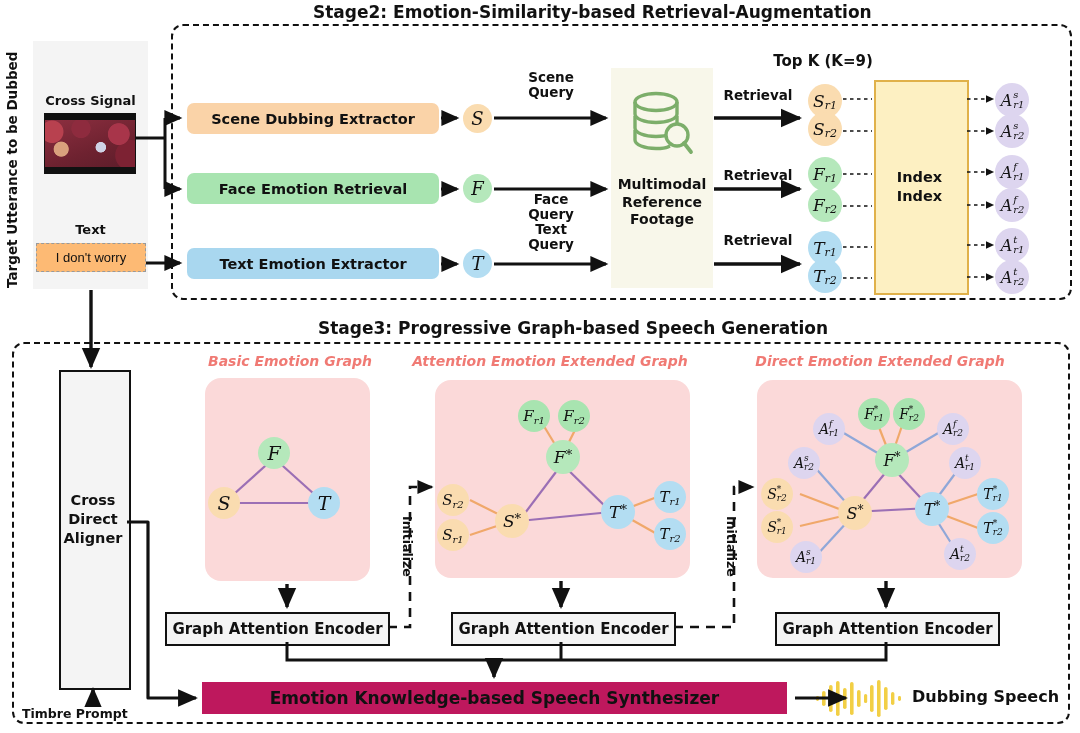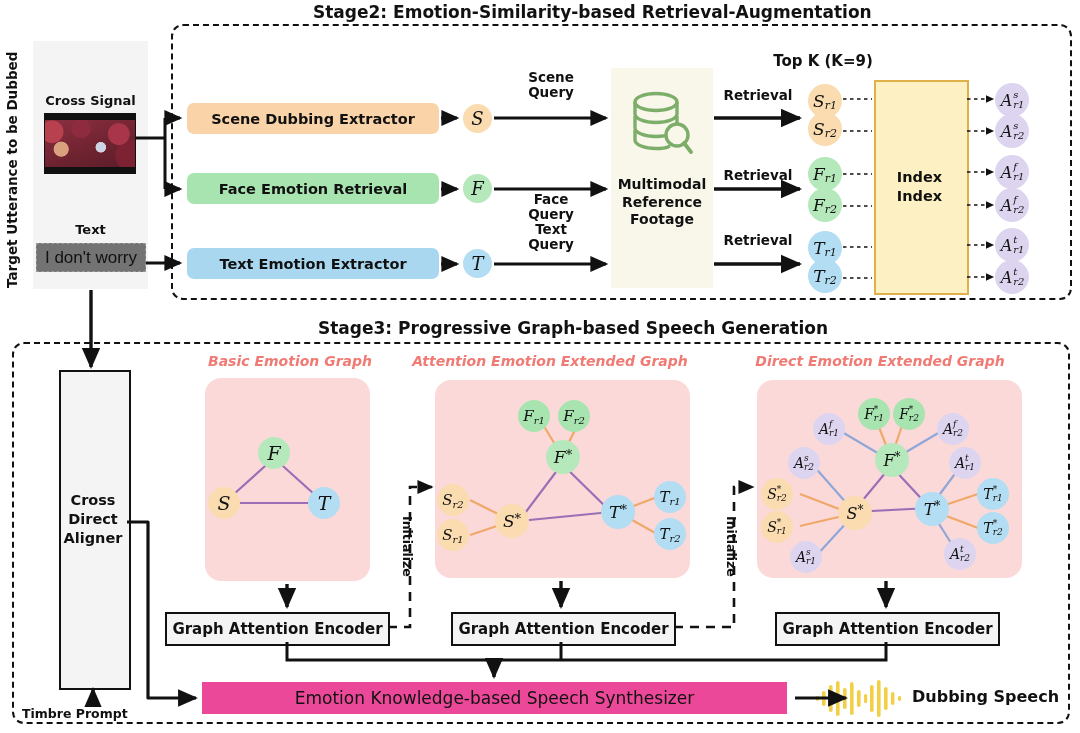"I don't worry" .text-box { background: #737373 -> #fdba74; font-size: 17px -> 13px }
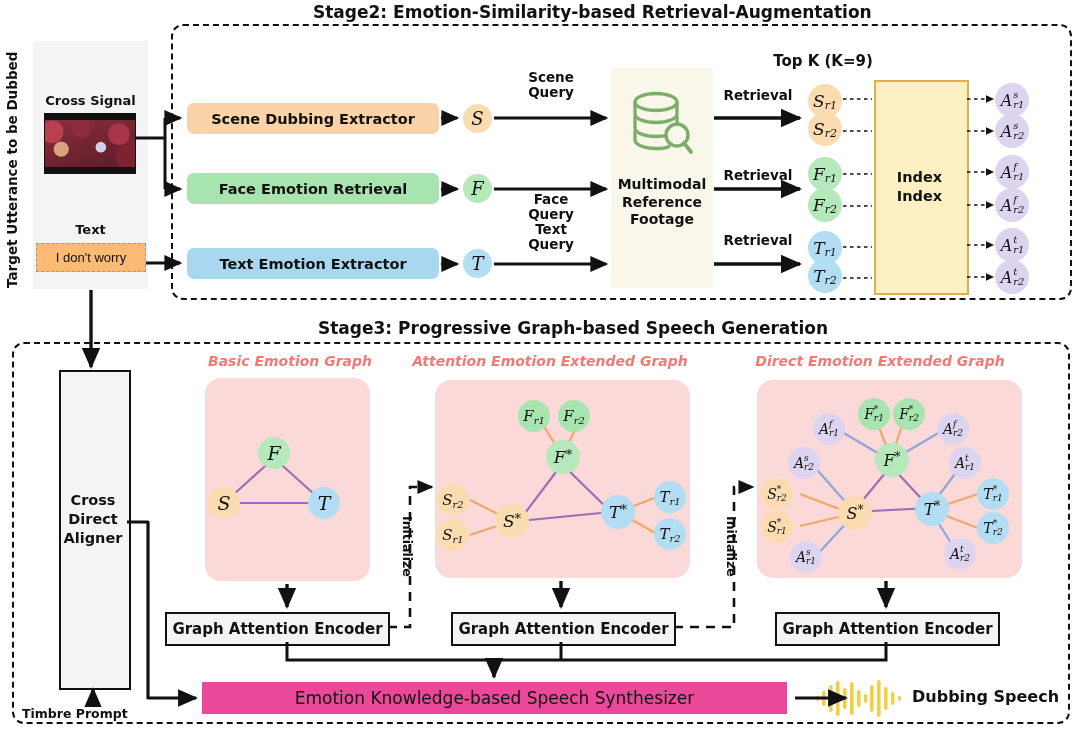"Emotion Knowledge-based Speech" .synth-bar { background: #ec4899 -> #be185d; font-weight: normal -> bold }
